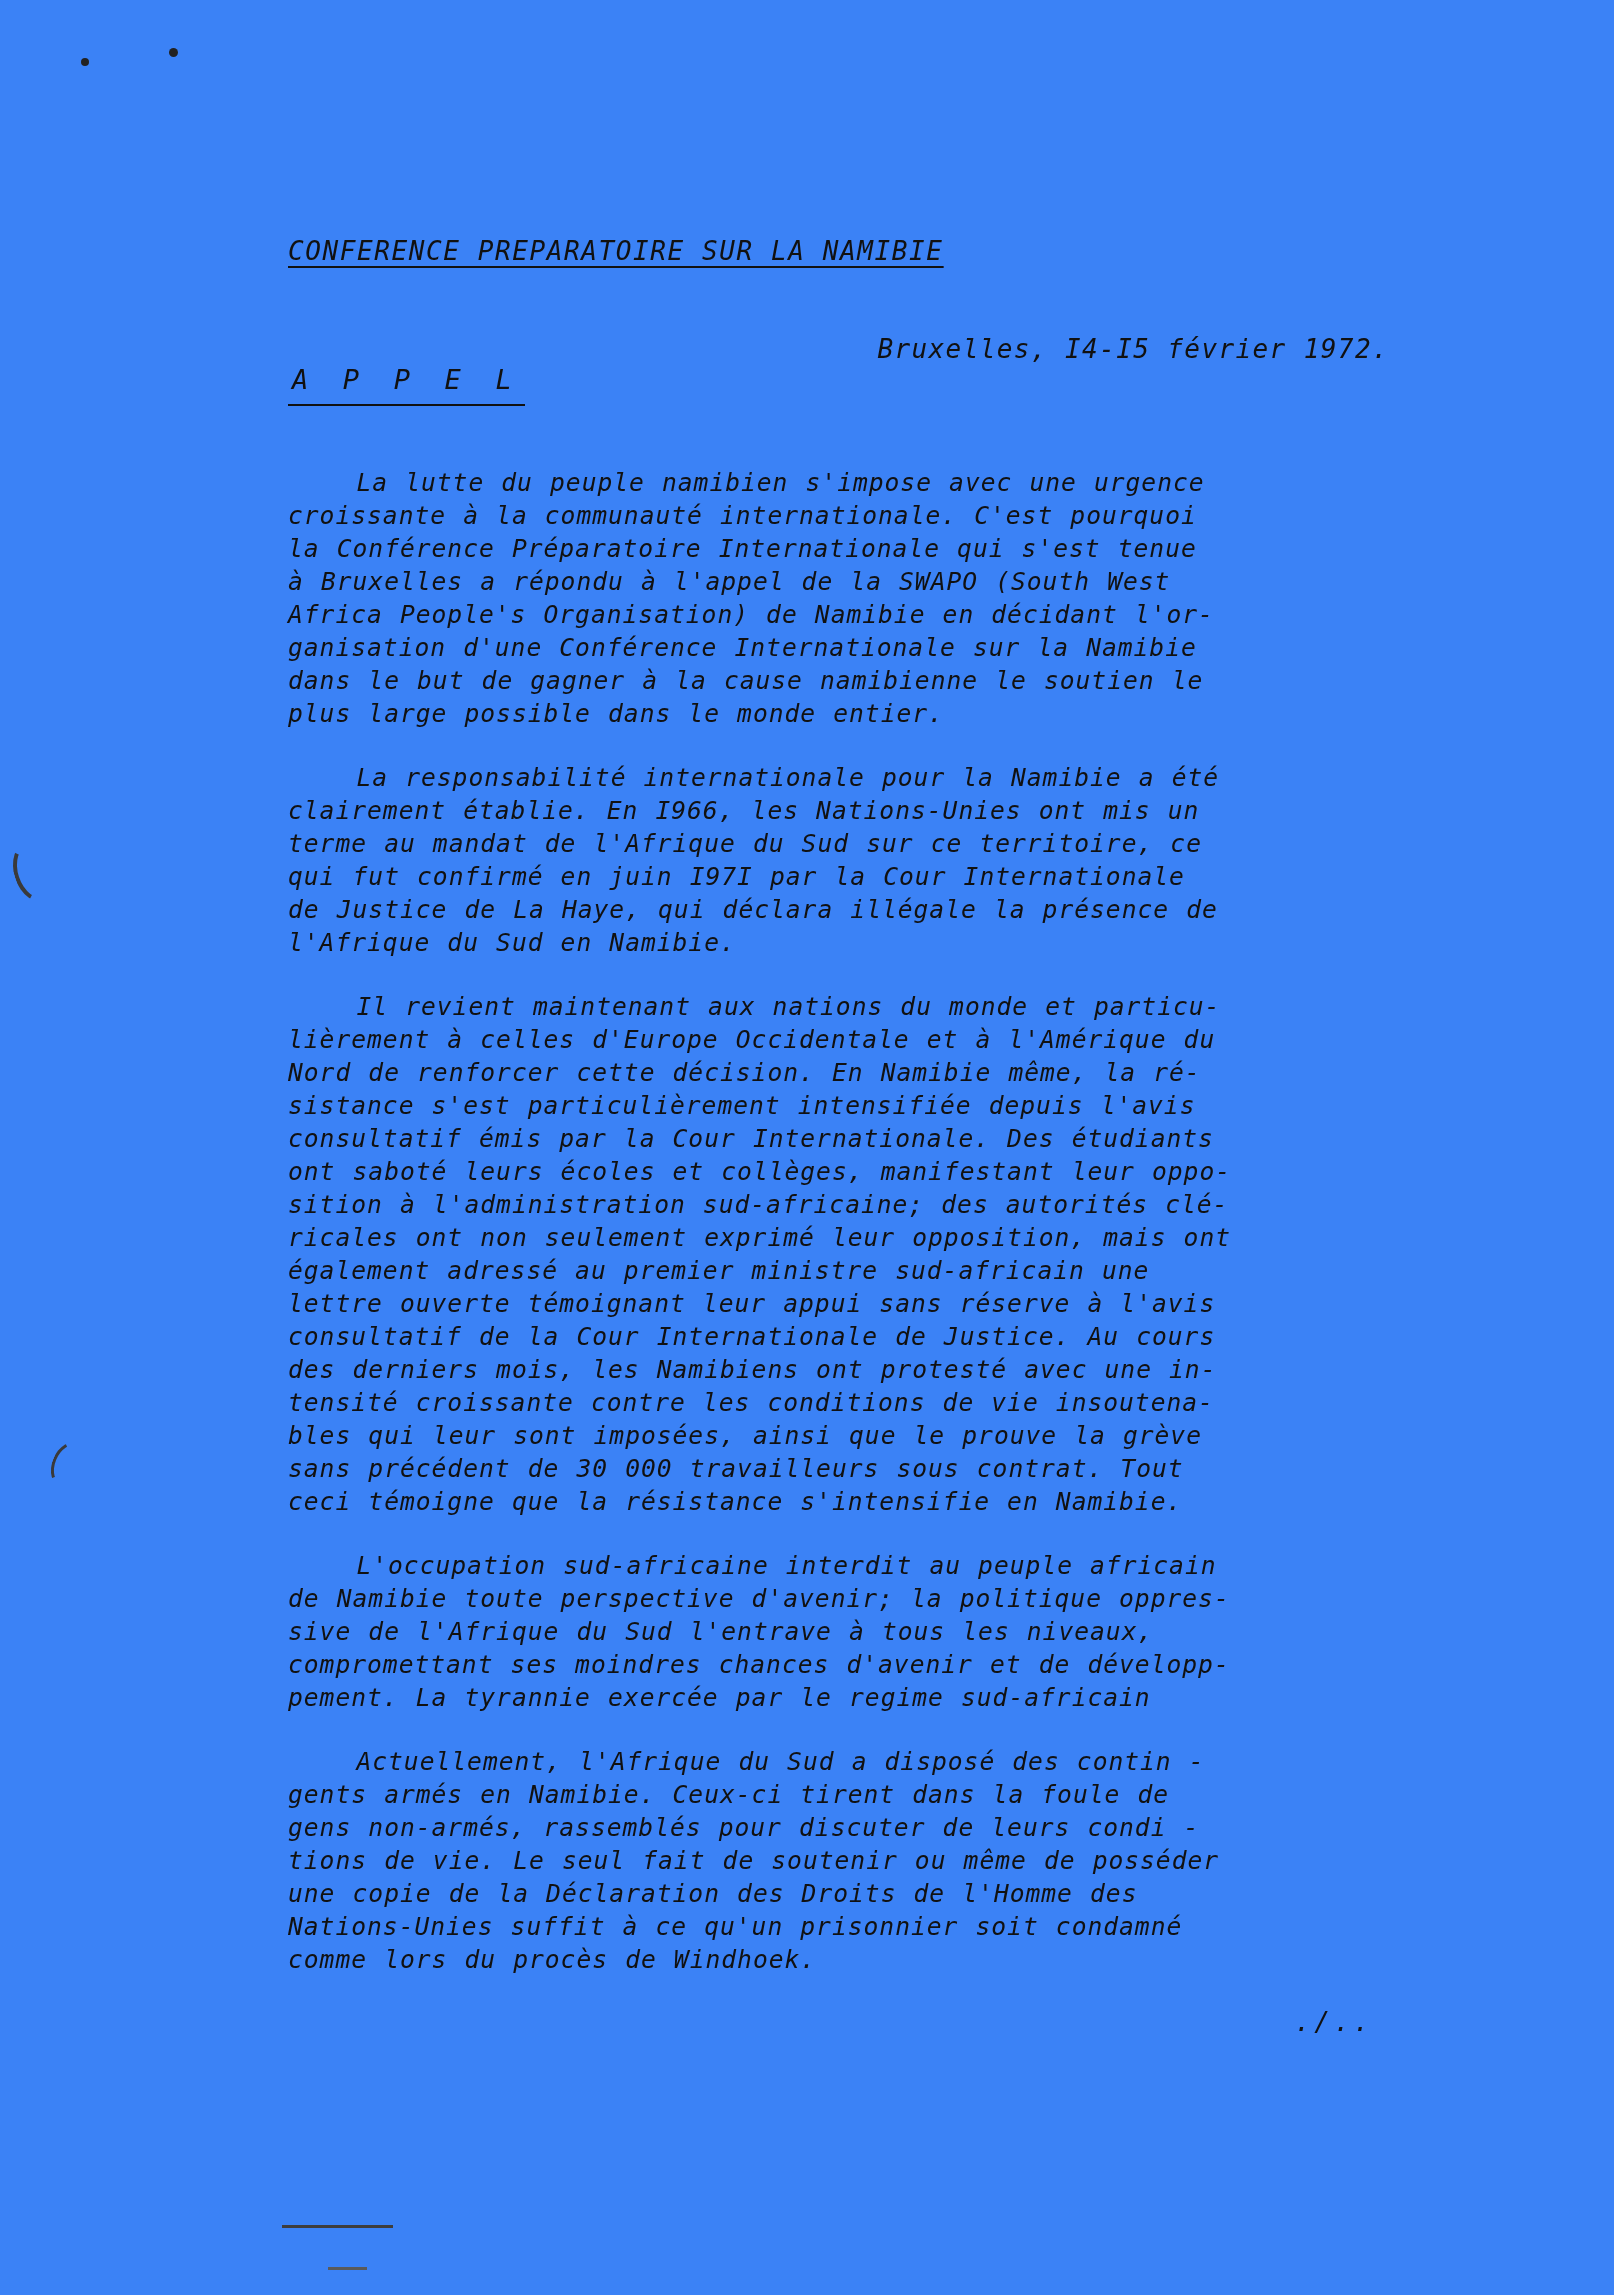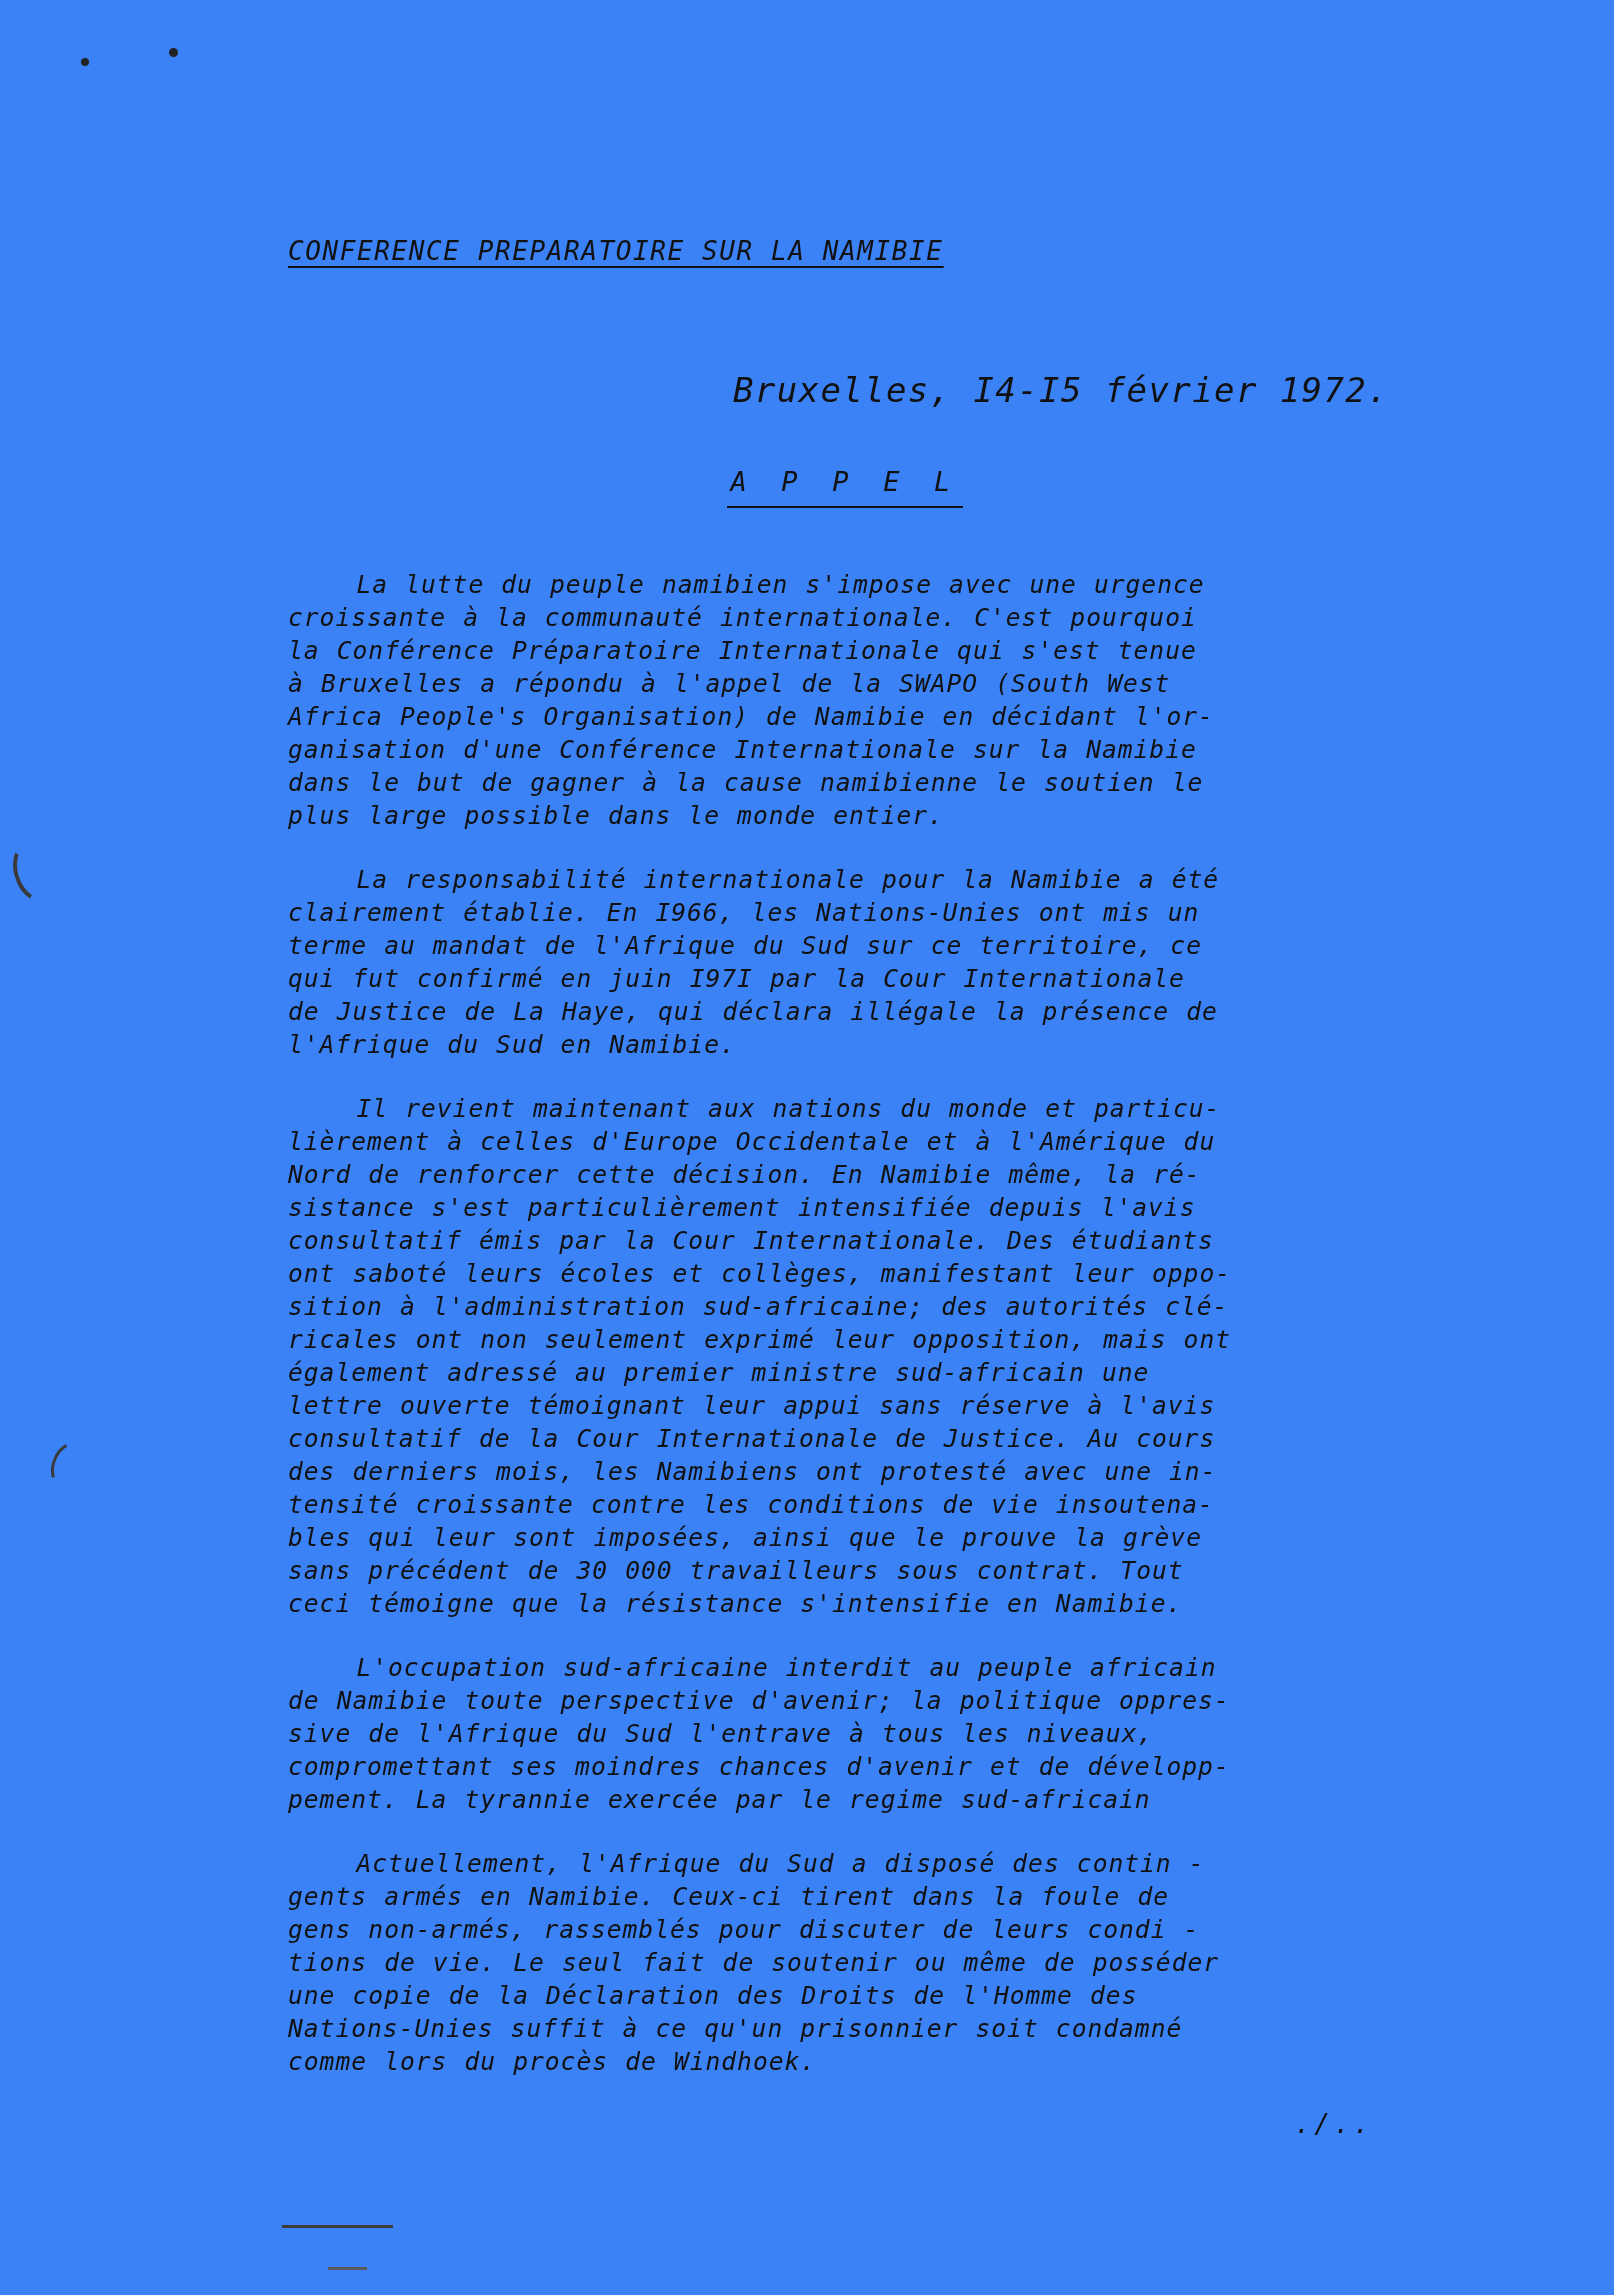"Bruxelles, I4-I5 février 1972." .dateline { font-size: 34px -> 26px; margin-top: 104px -> 68px }
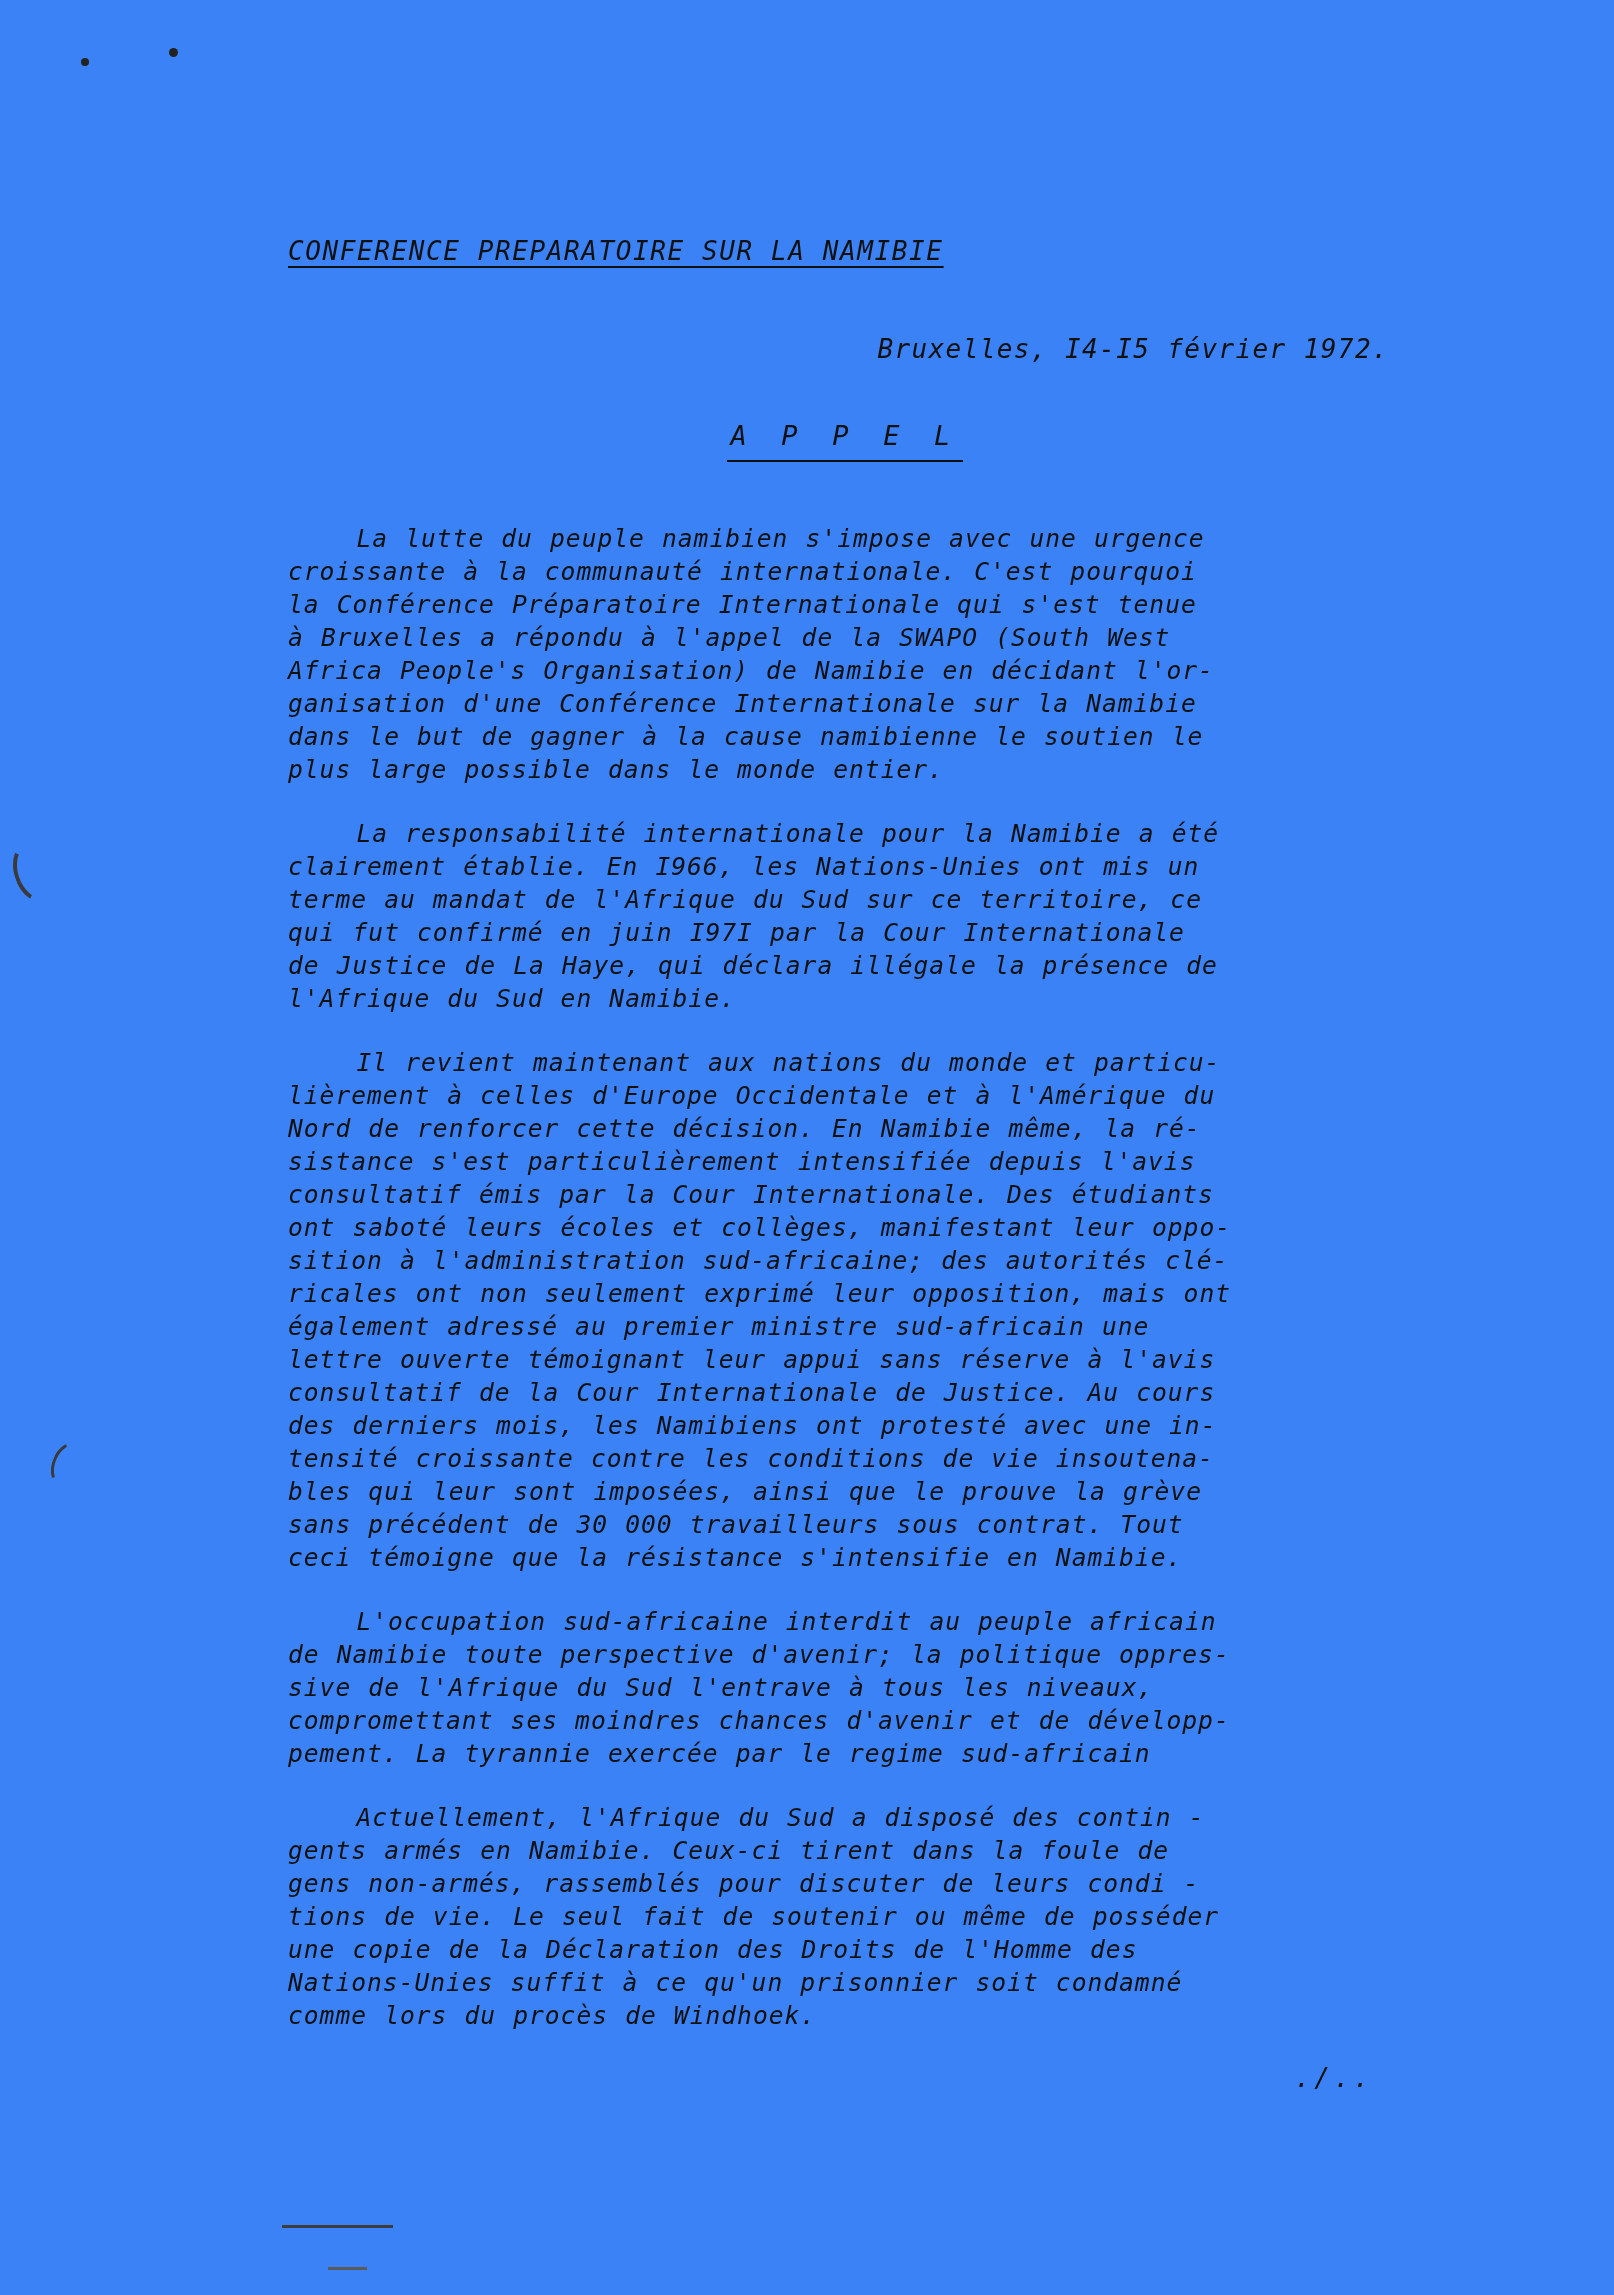"A P P E L" .appel-wrap { margin-top: 56px -> none; text-align: center -> none }
